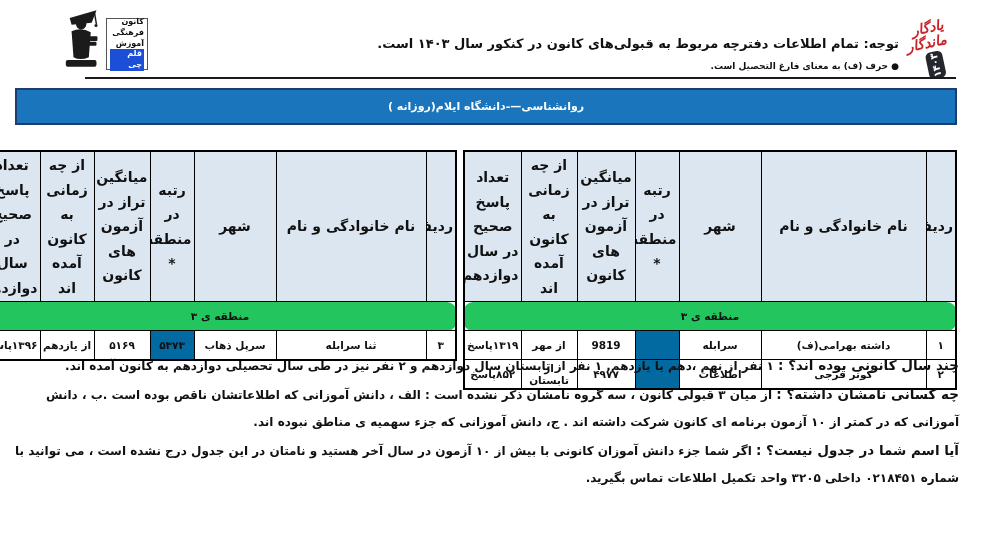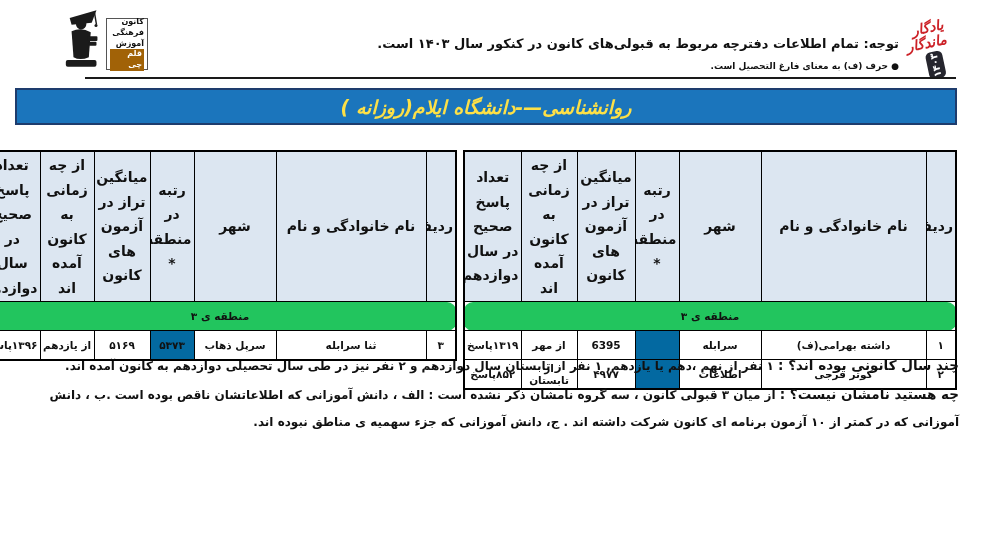"قلم چی" .logo-text .inv { background: #a16207 -> #1d4ed8 }
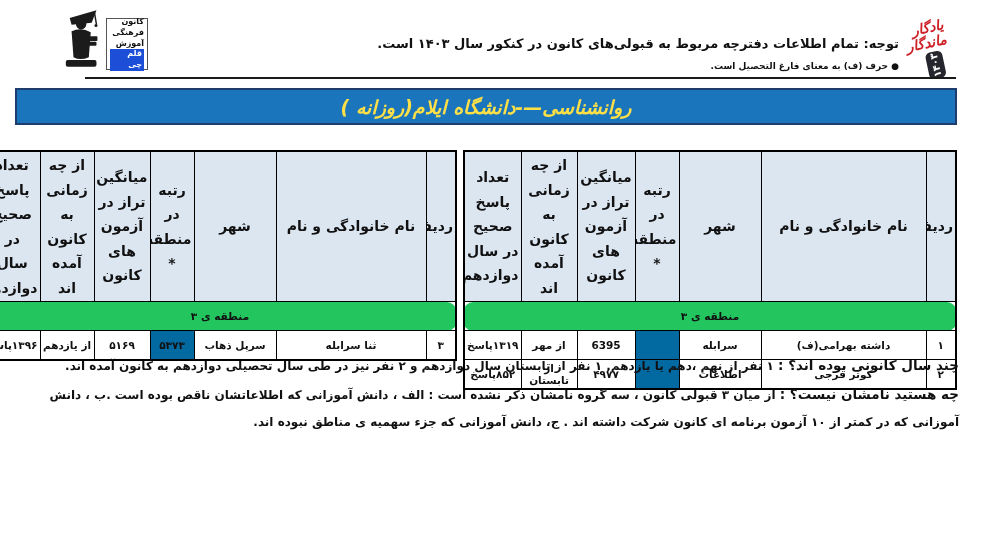"روانشناسی—-دانشگاه ایلام(روزانه )" .title-bar span { color: #fde047 -> #ffffff; font-size: 19px -> 11px; font-style: italic -> none }
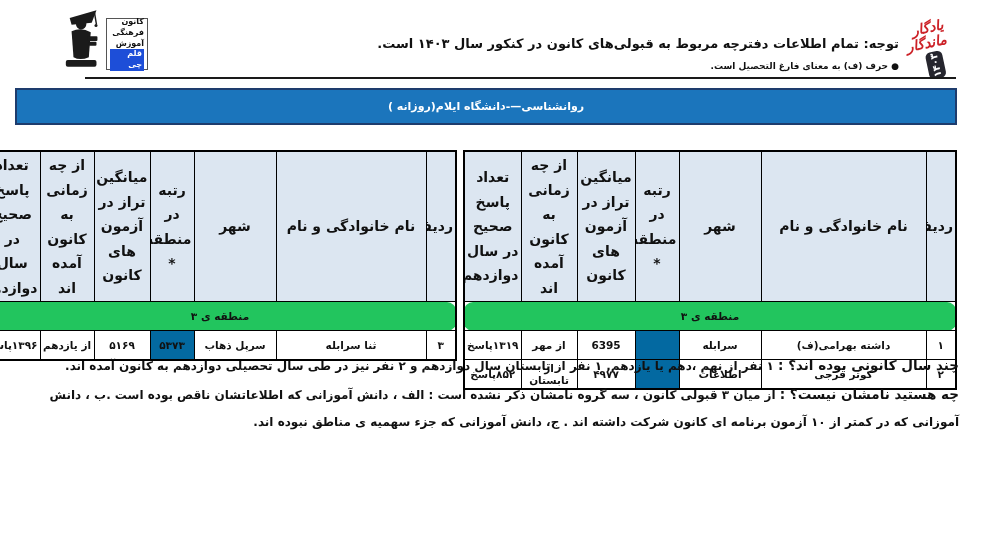"6395" td { text: 6395 -> 9819 }
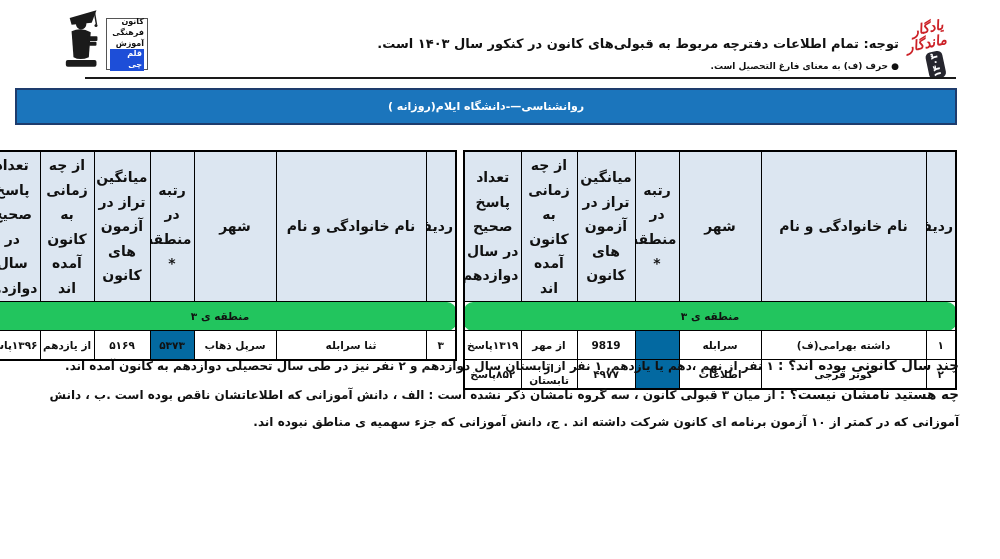"چه هستید نامشان نیست؟ :" b { text: هستید نامشان نیست -> کسانی نامشان داشته }
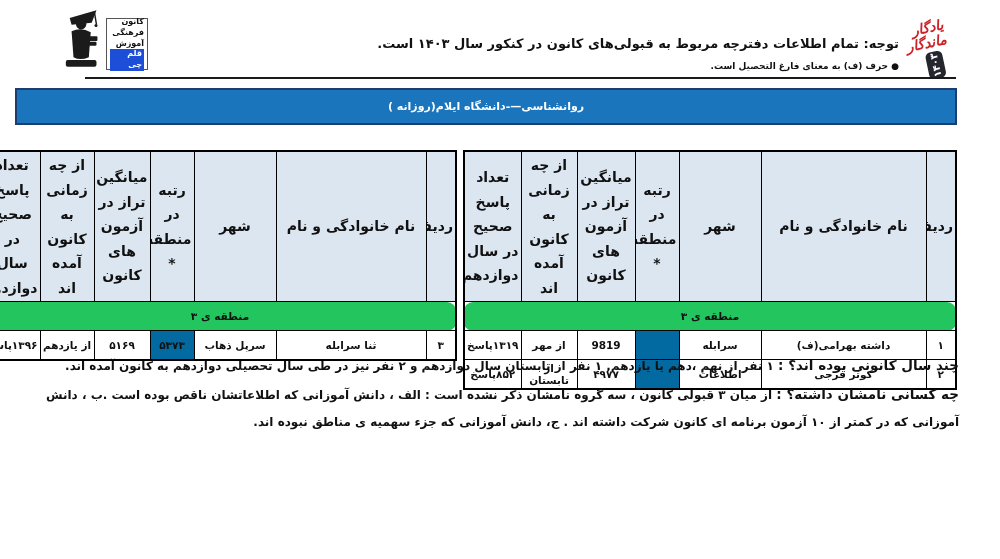"آیا اسم شما در جدول" p { html: none -> <p><b>آیا اسم شما در جدول نیست؟ :</b> <span>اگر شما جزء دانش آموزان کانونی با بیش از ۱۰ آزمون در سال آخر هستید و نامتان در این جدول درج نشده است ، می توانید با شماره ۰۲۱۸۴۵۱ داخلی ۳۲۰۵ واحد تکمیل اطلاعات تماس بگیرید.</span></p> }
